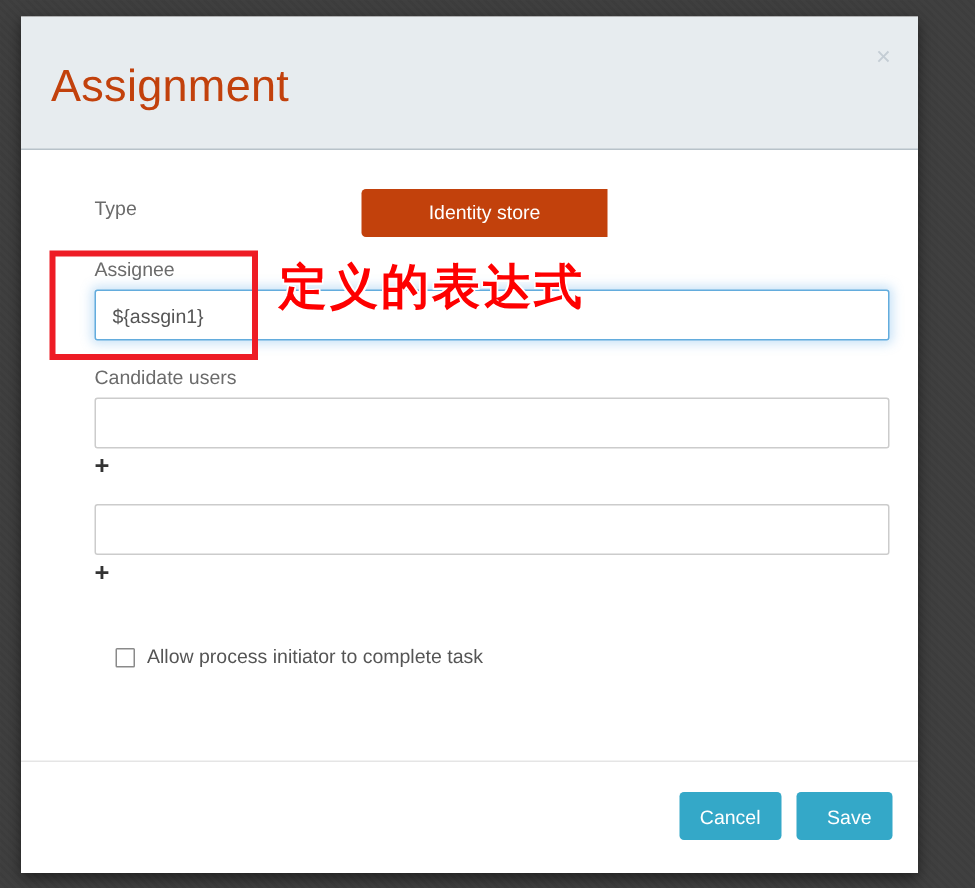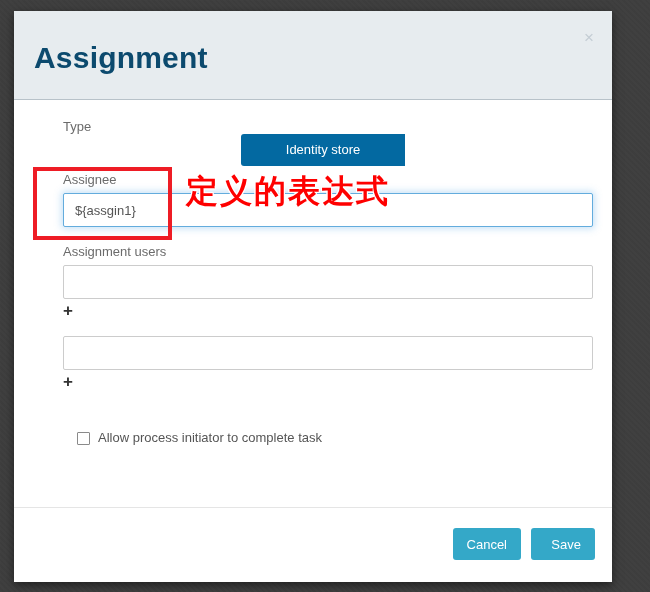"Assignment" .modal-title { color: #0c4a6e -> #c2410c; font-weight: 700 -> 400 }
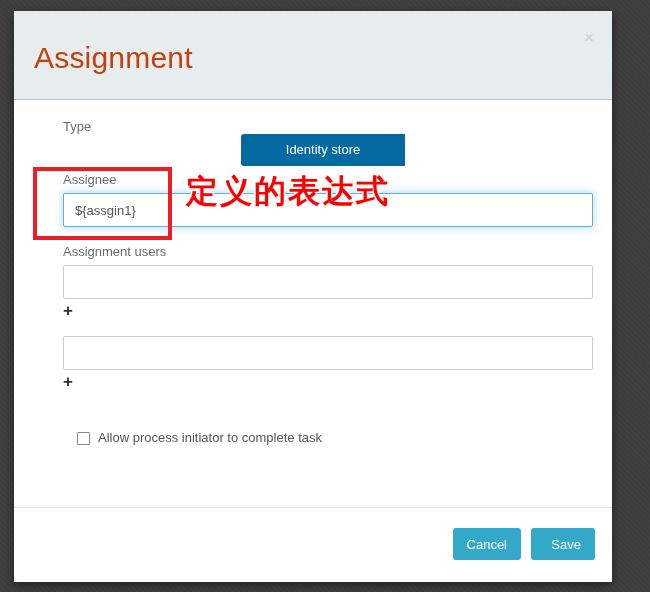"Type" .type-row { top: 14px -> 26px }
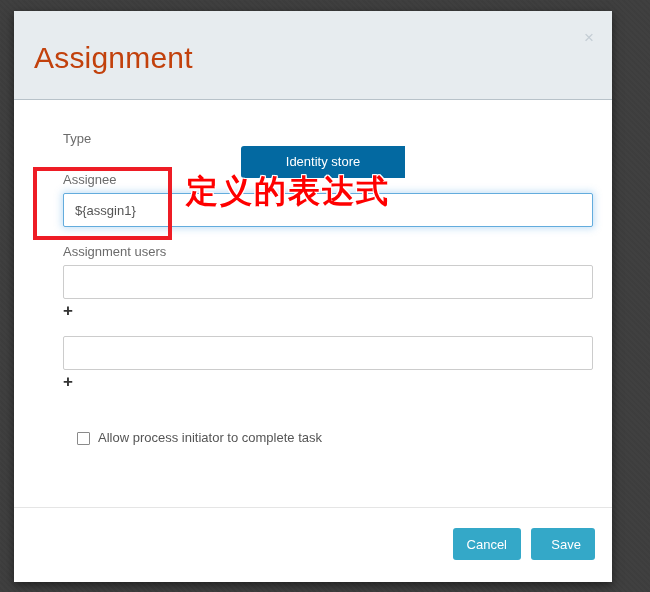"Identity store" .tab-btn.left { background: #0369a1 -> #c2410c; margin-top: 20px -> none }
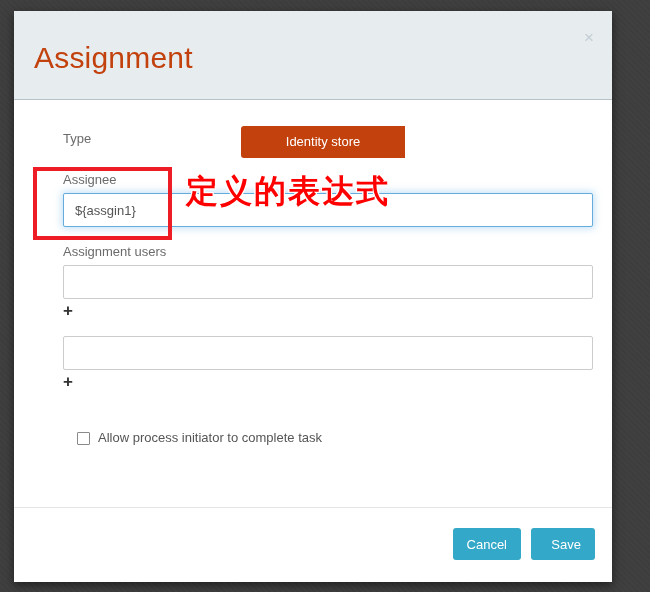"Assignment users" label.field-label { text: Assignment -> Candidate }
